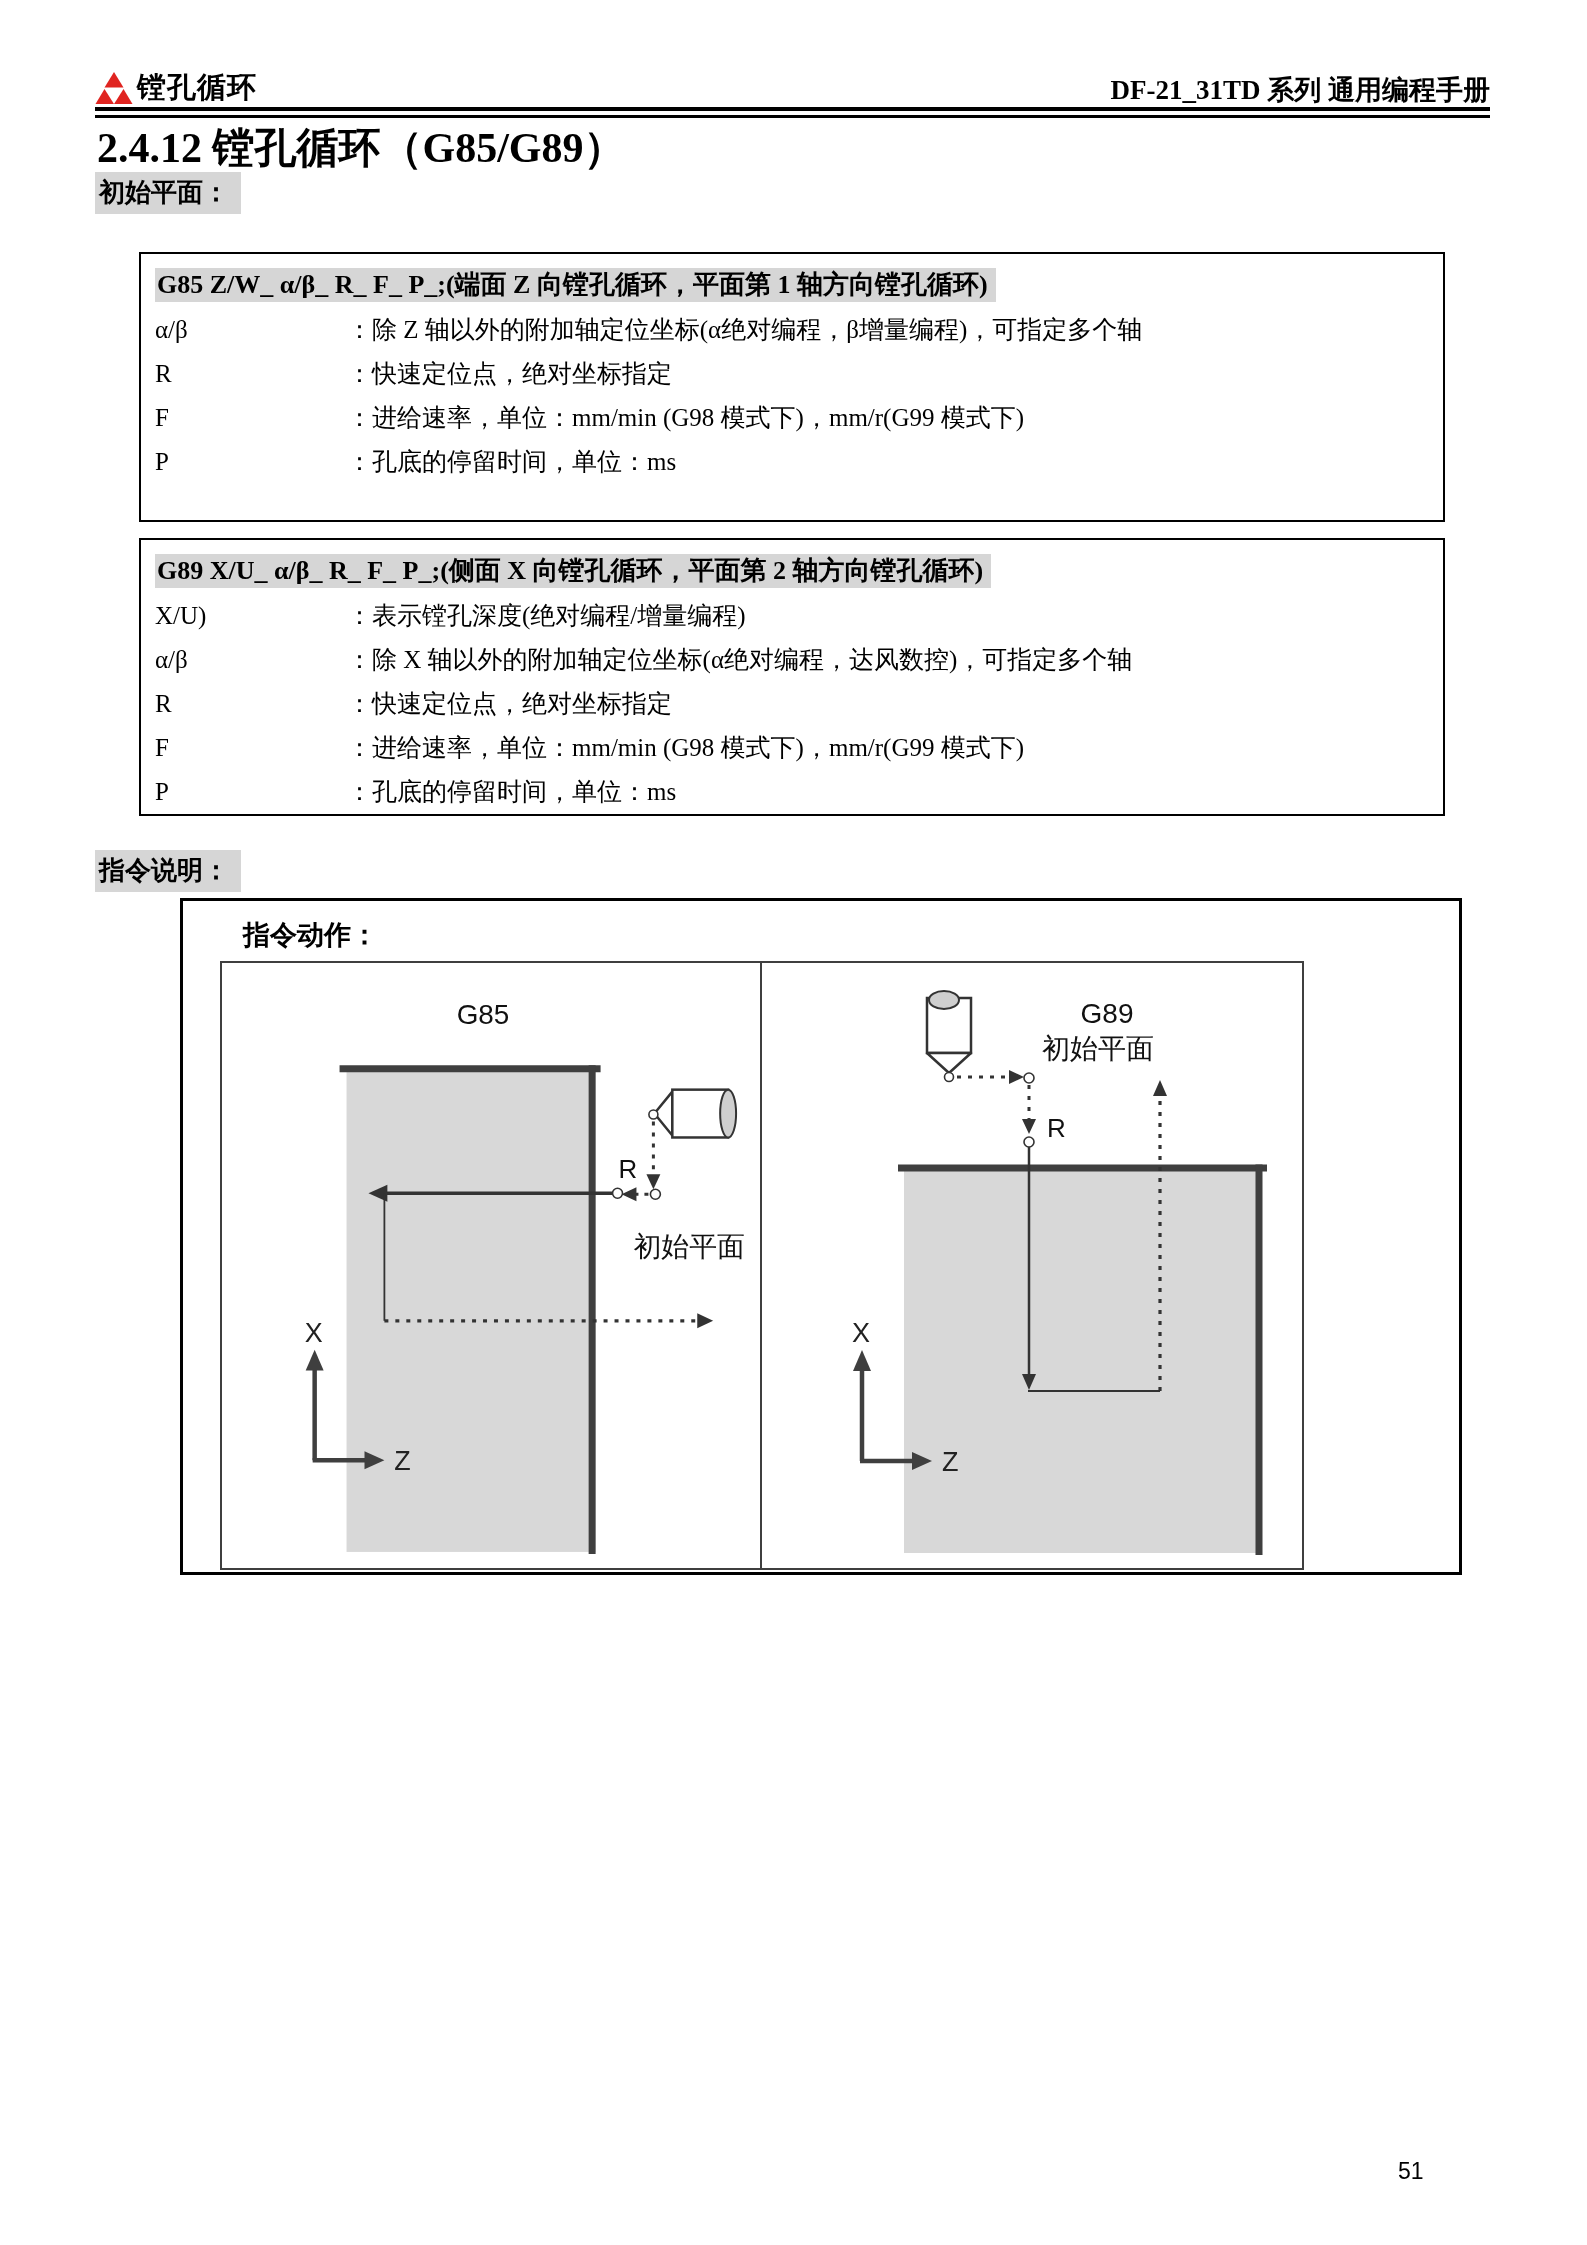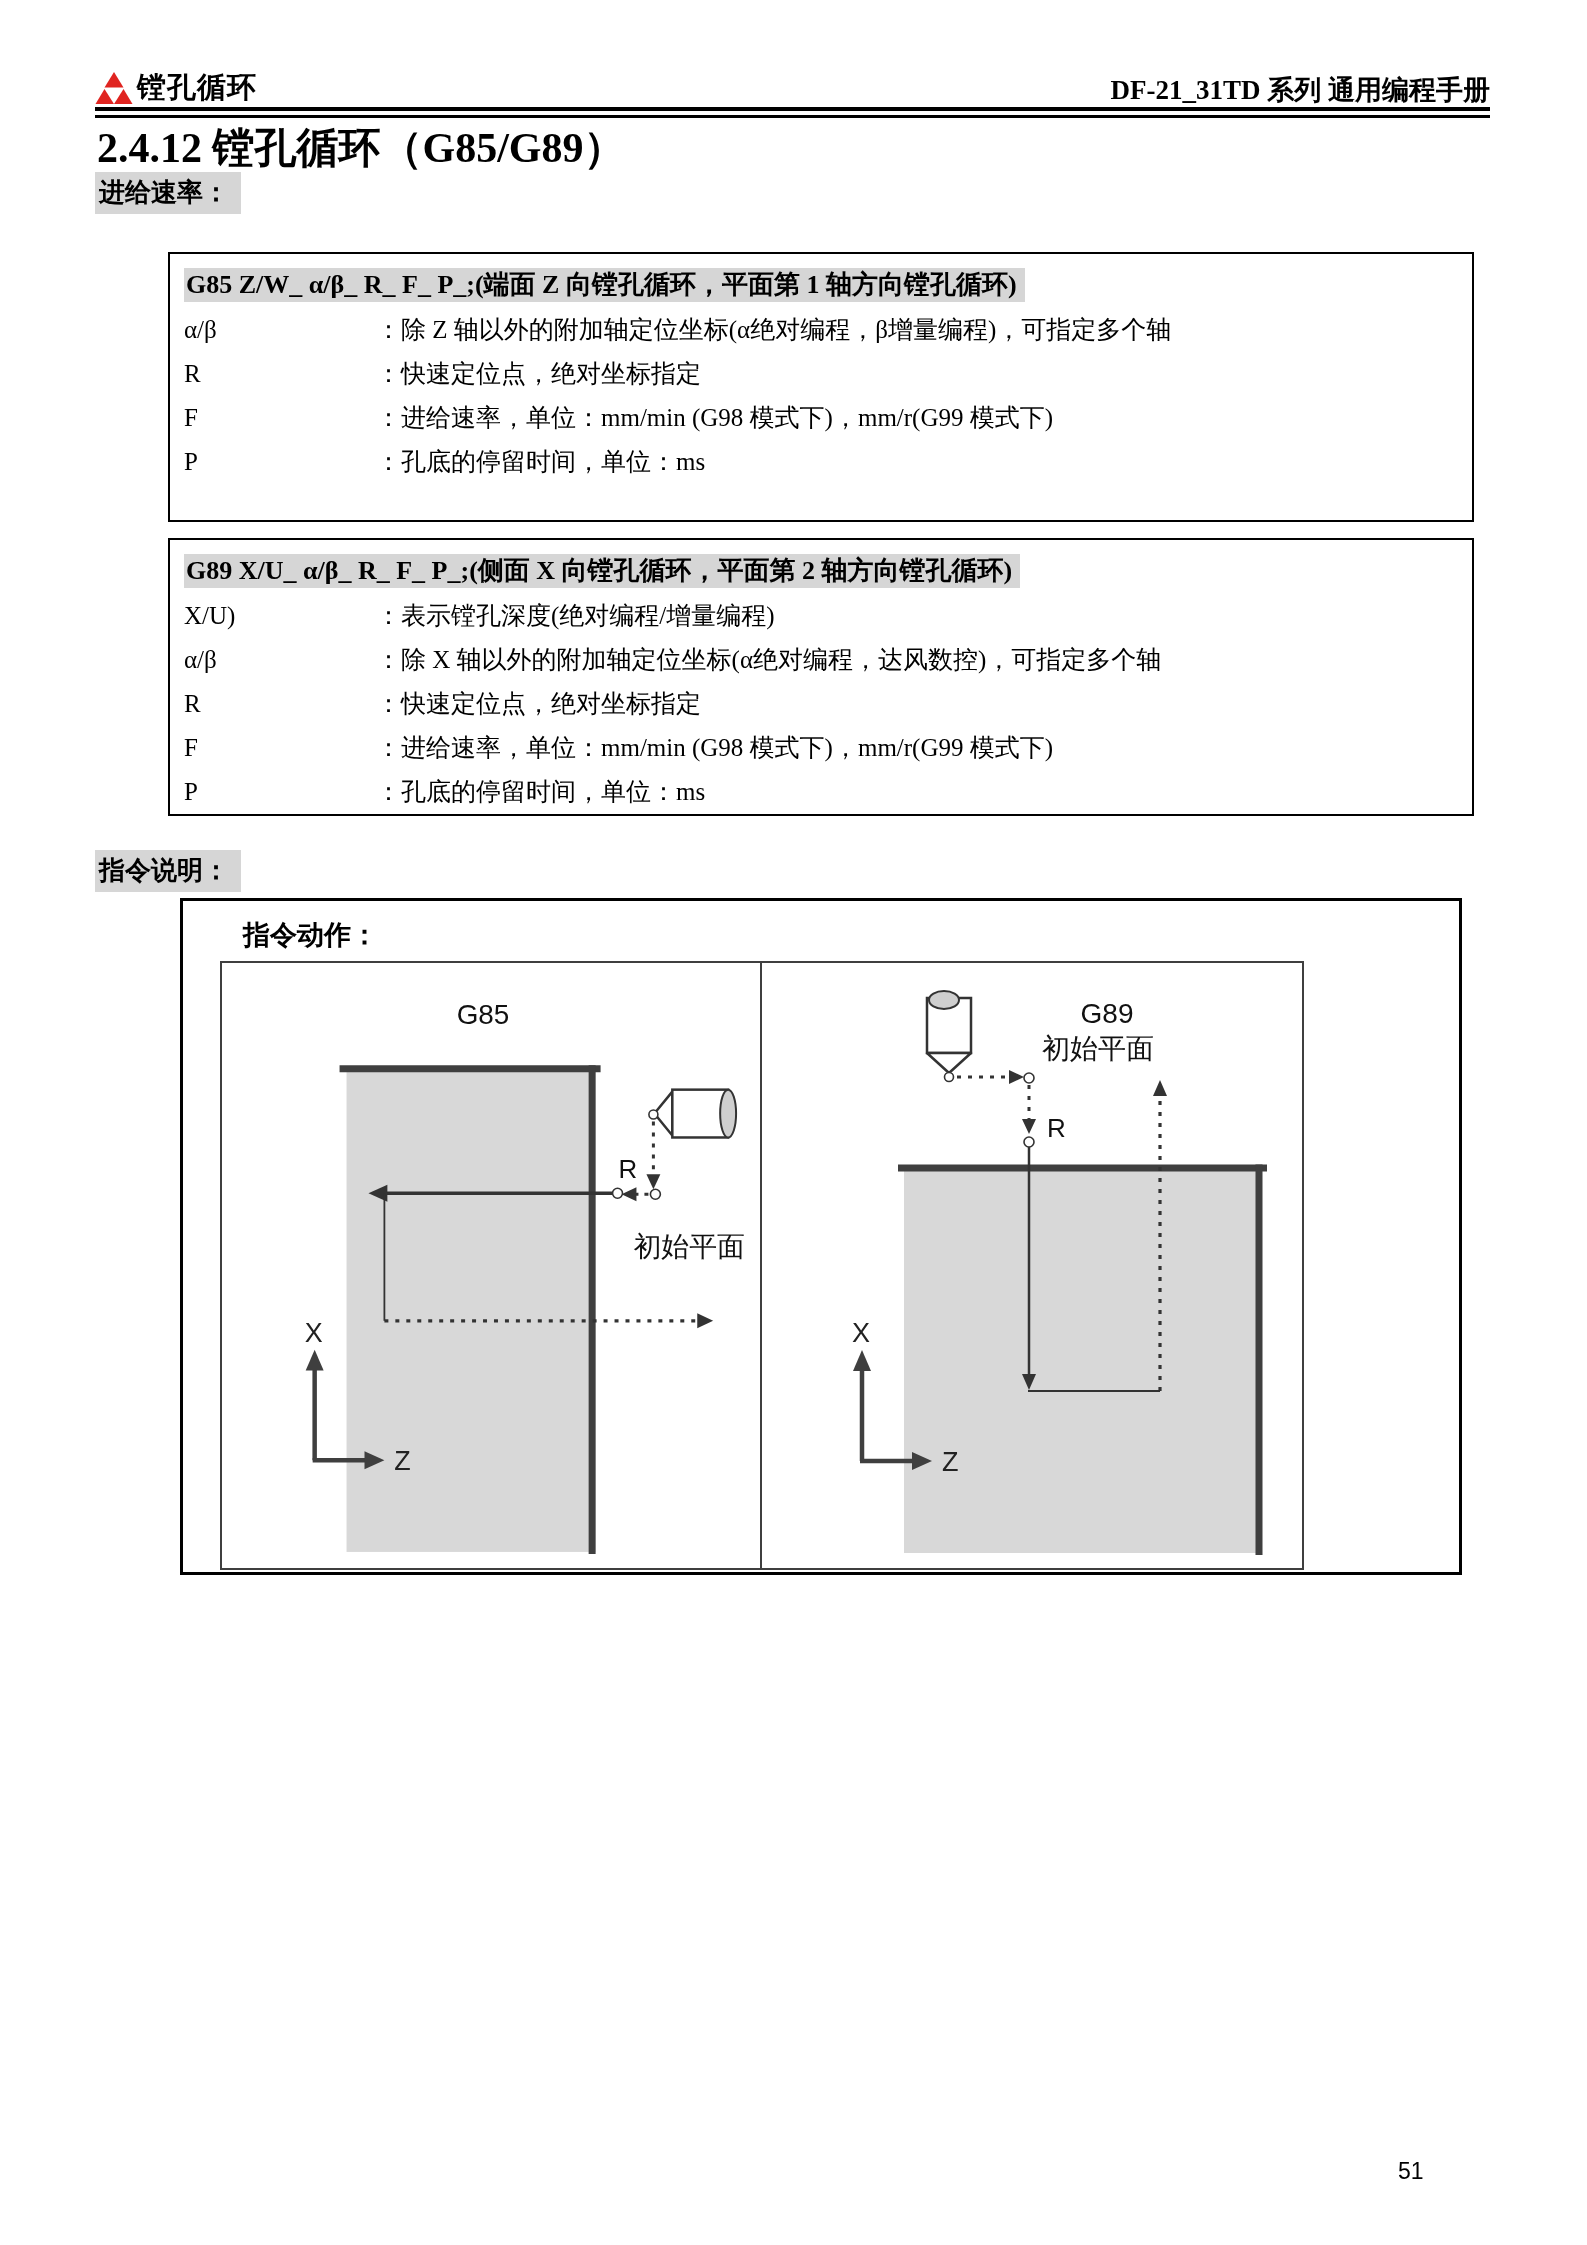"进给速率：" div.hl-label { text: 进给速率 -> 初始平面 }
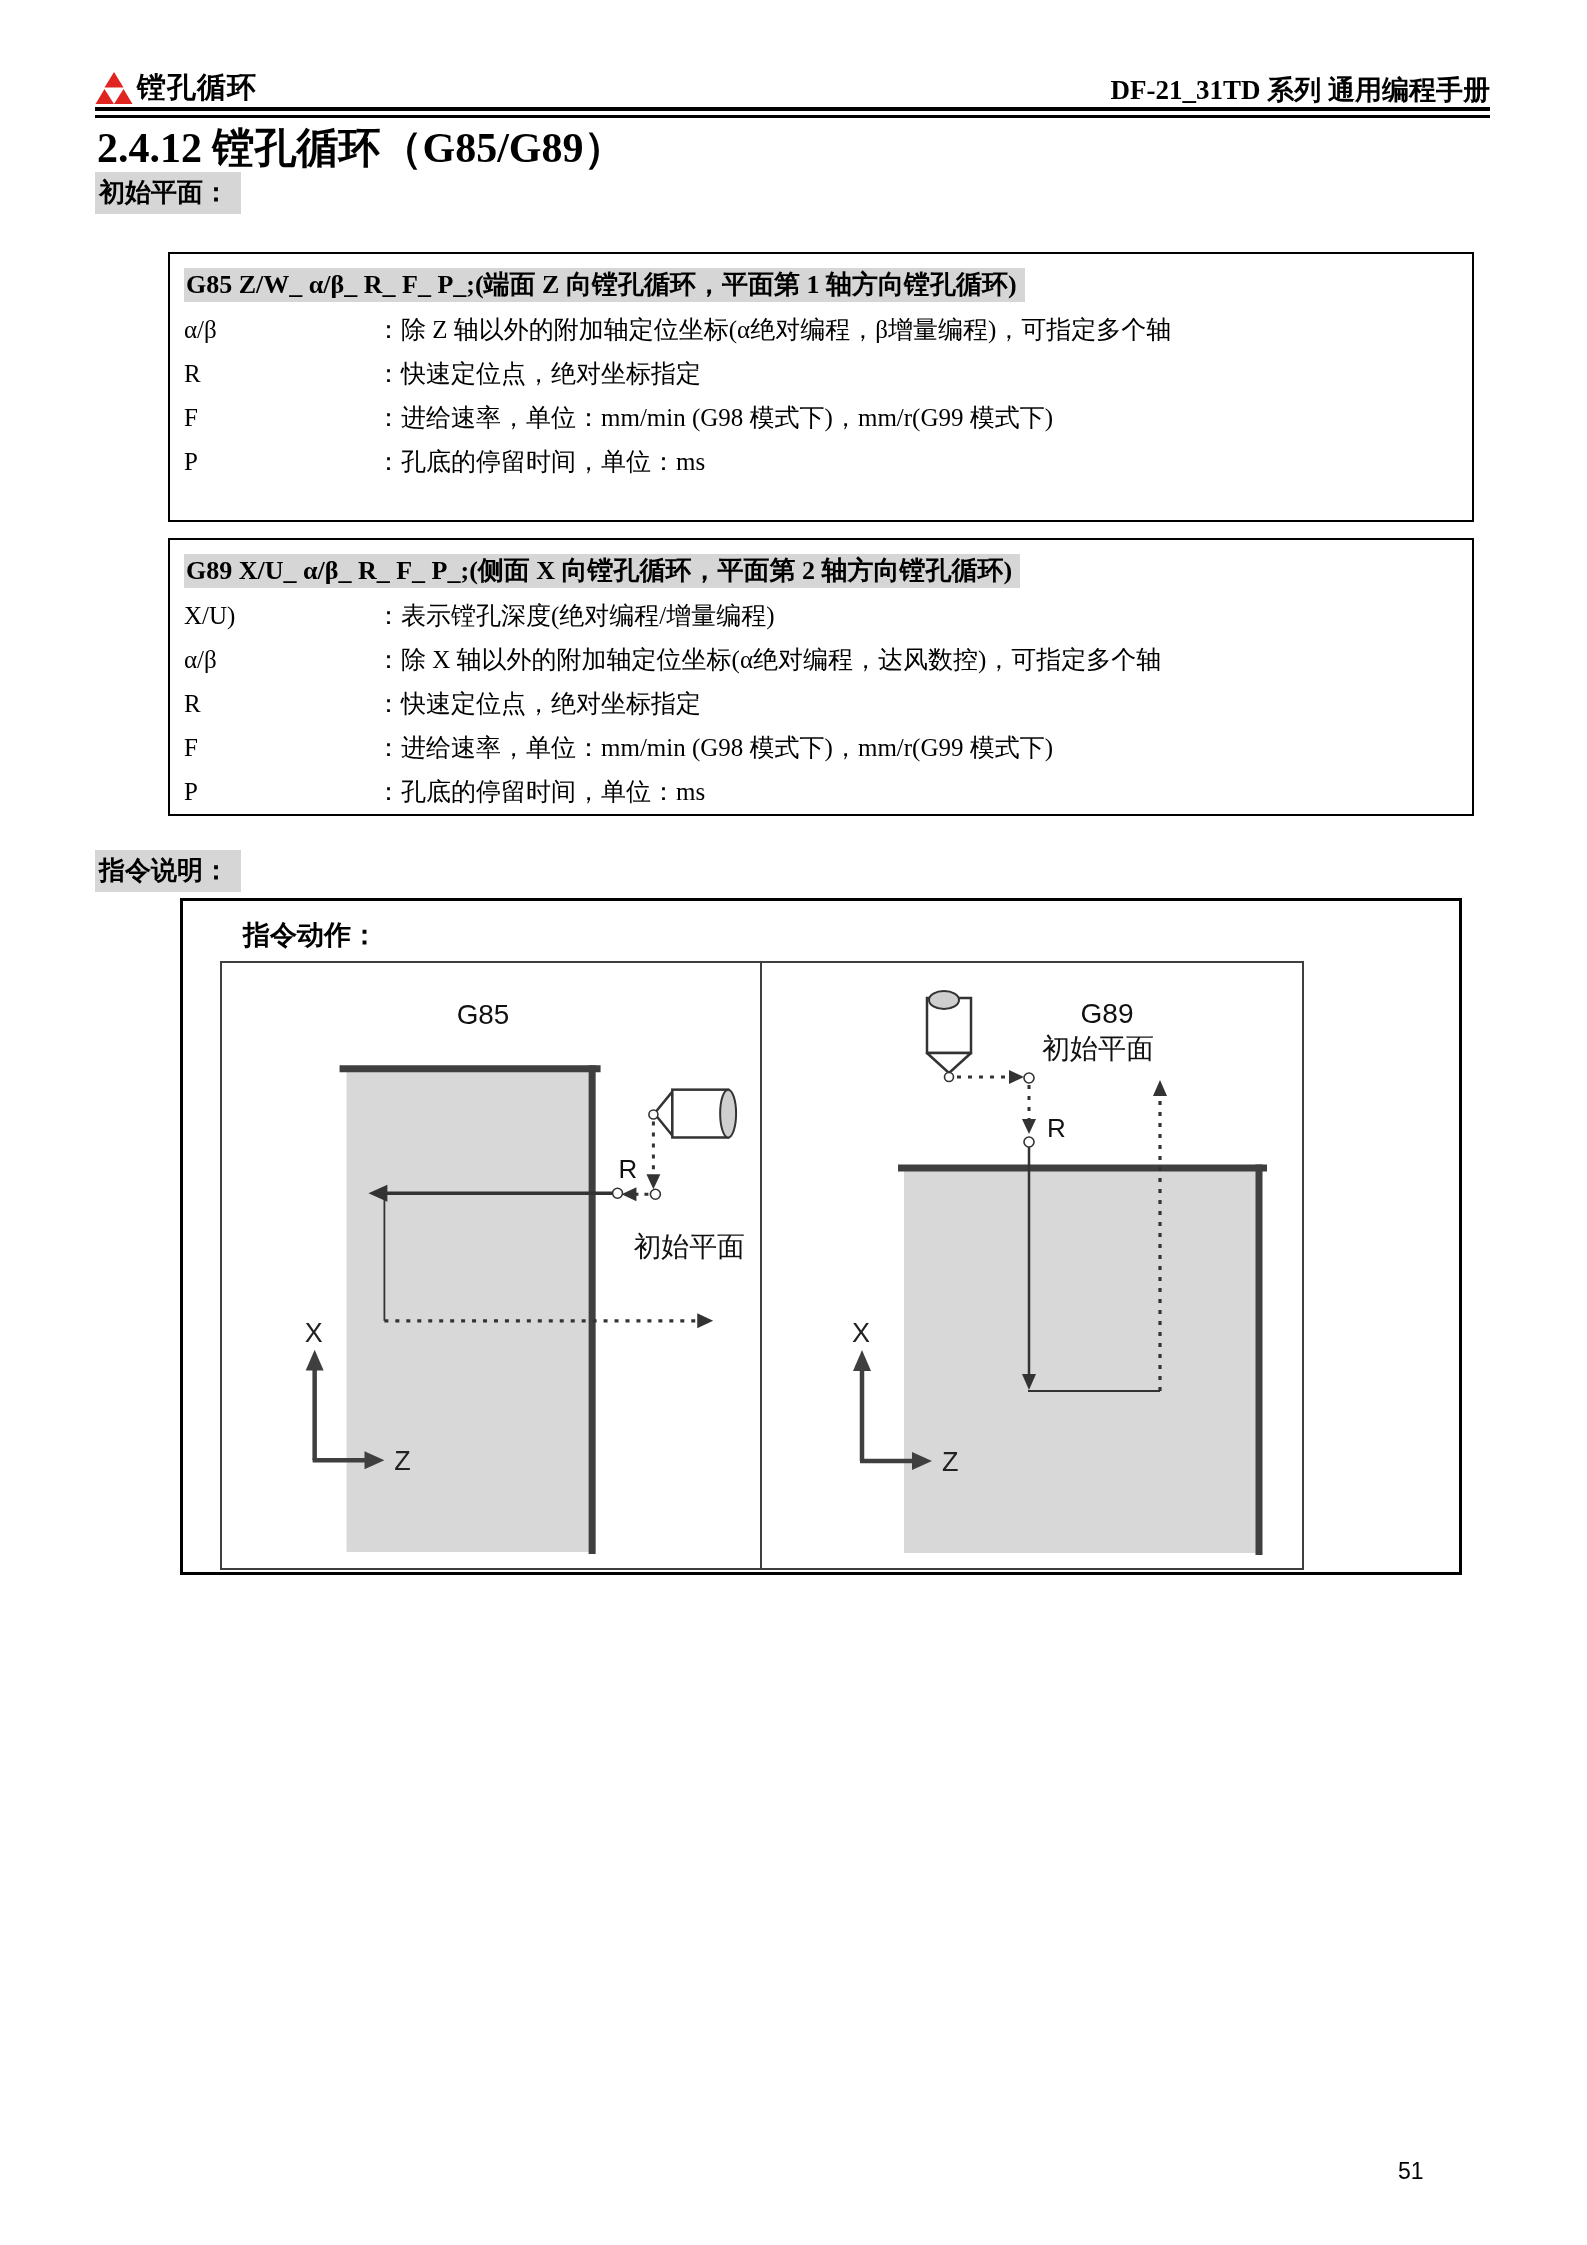"G85 Z/W_ α/β_ R_ F_" .cmd-table { left: 168px -> 139px }
